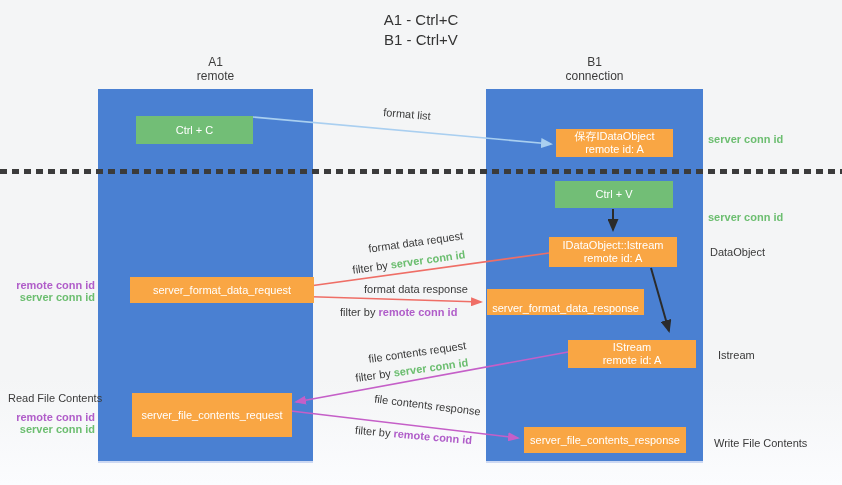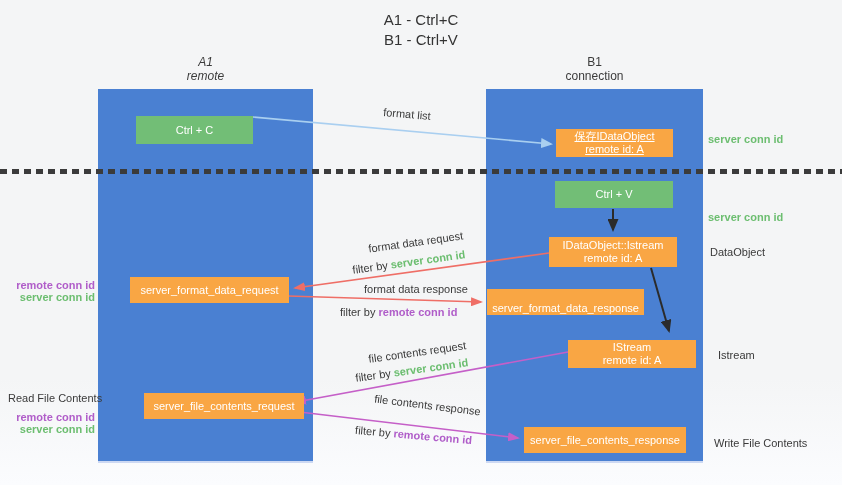"A1" .hdr-a { font-style: italic -> none; left: 98px -> 108px }
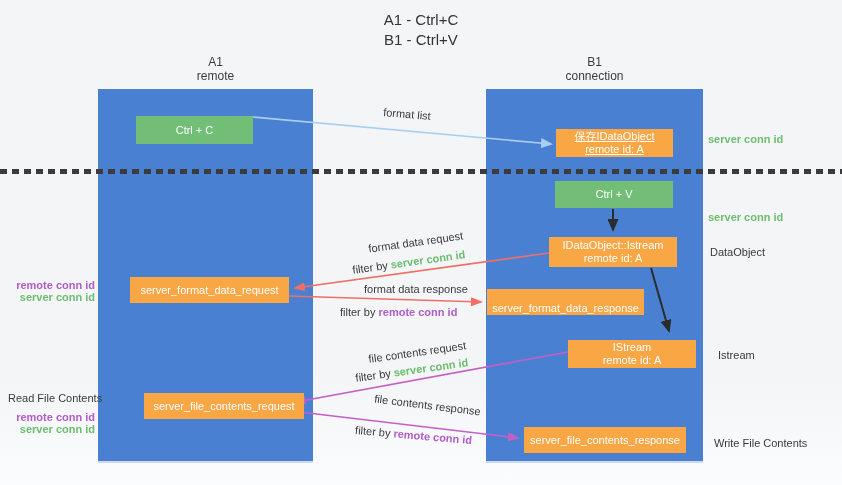"保存IDataObject" div.abs { text-decoration: underline -> none }
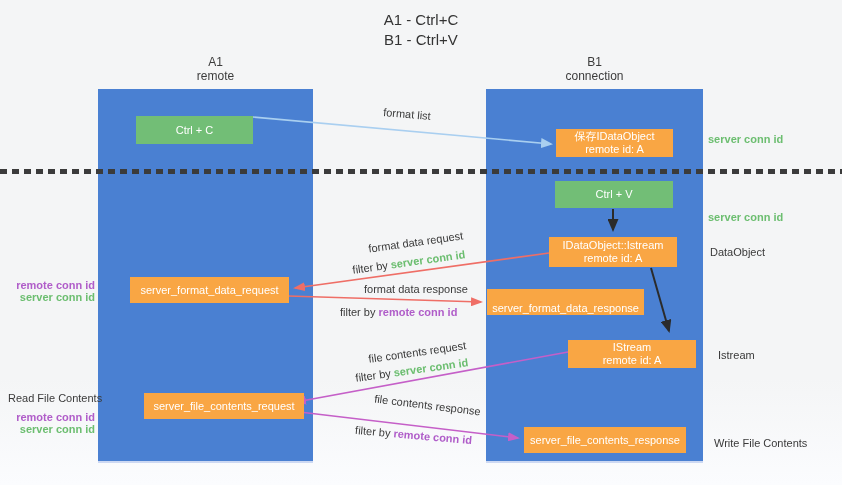"server_format_data_request" div.abs { width: 159px -> 184px }
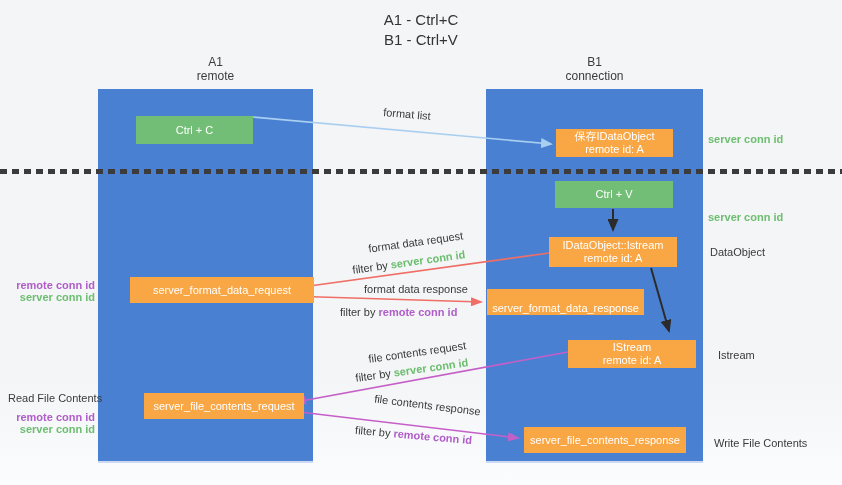"server_file_contents_request" div.abs { height: 26px -> 44px; left: 144px -> 132px }
